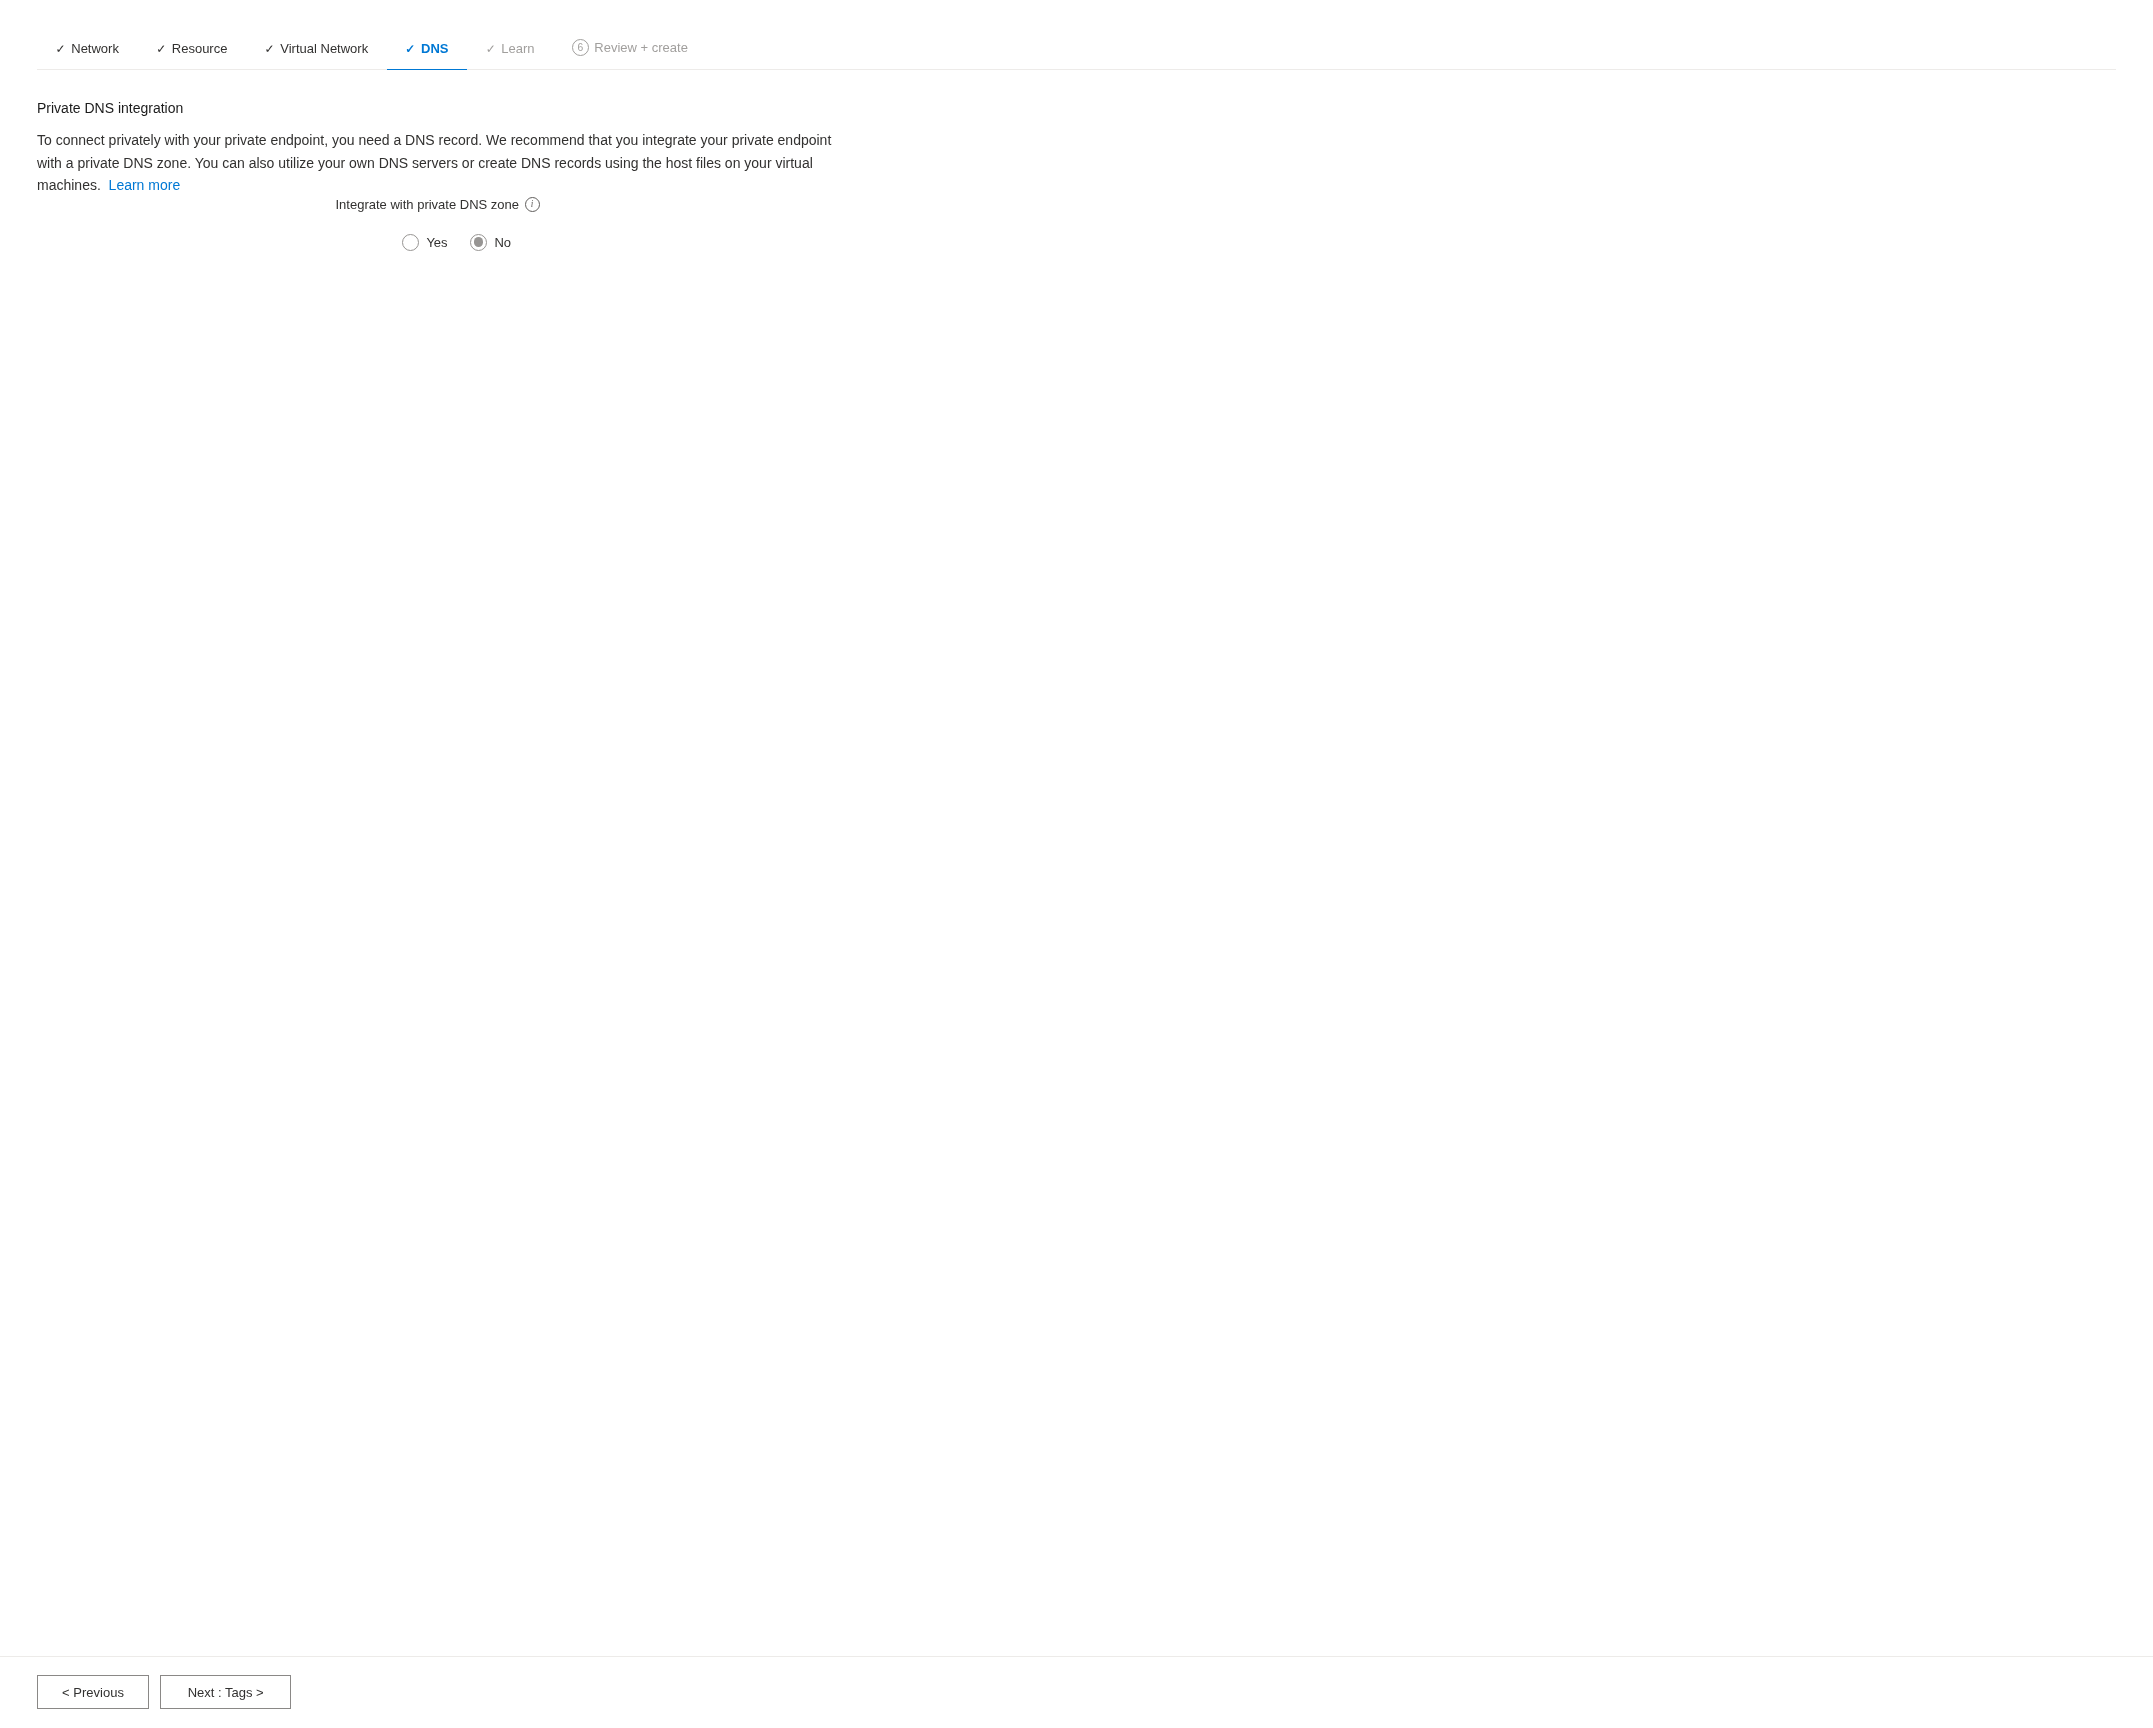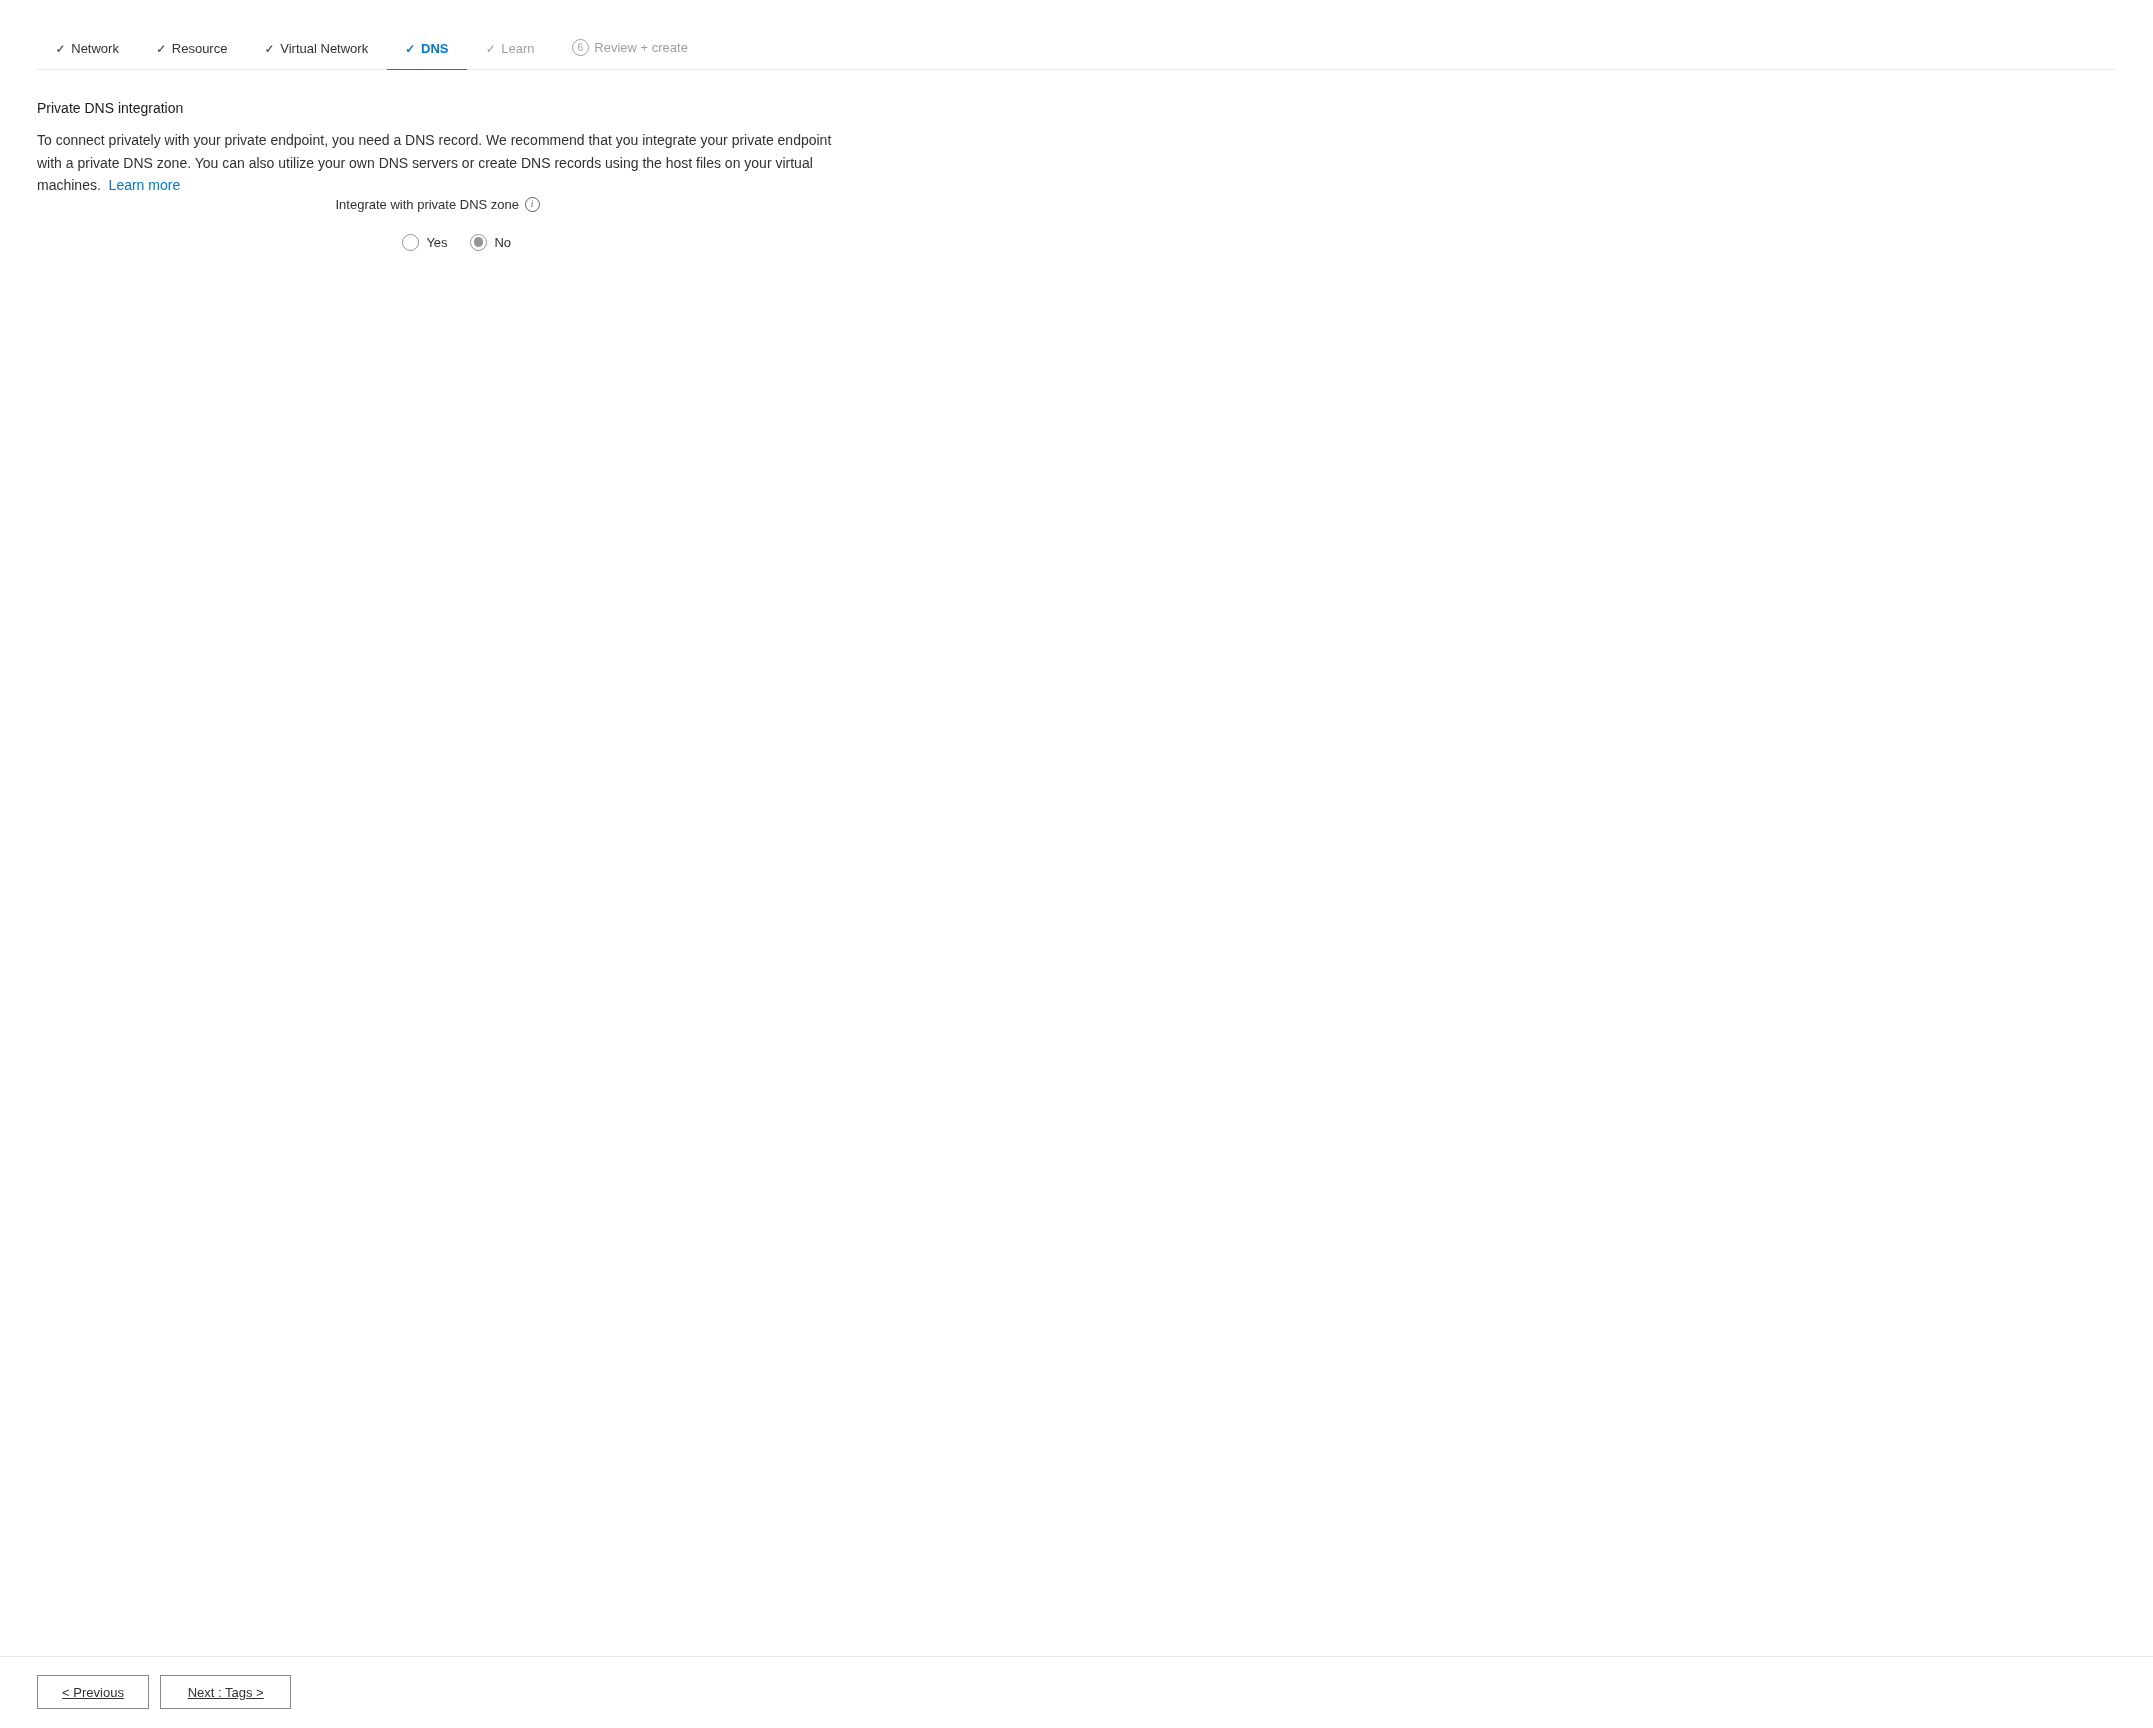"< Previous" .footer { text-decoration: underline -> none }
